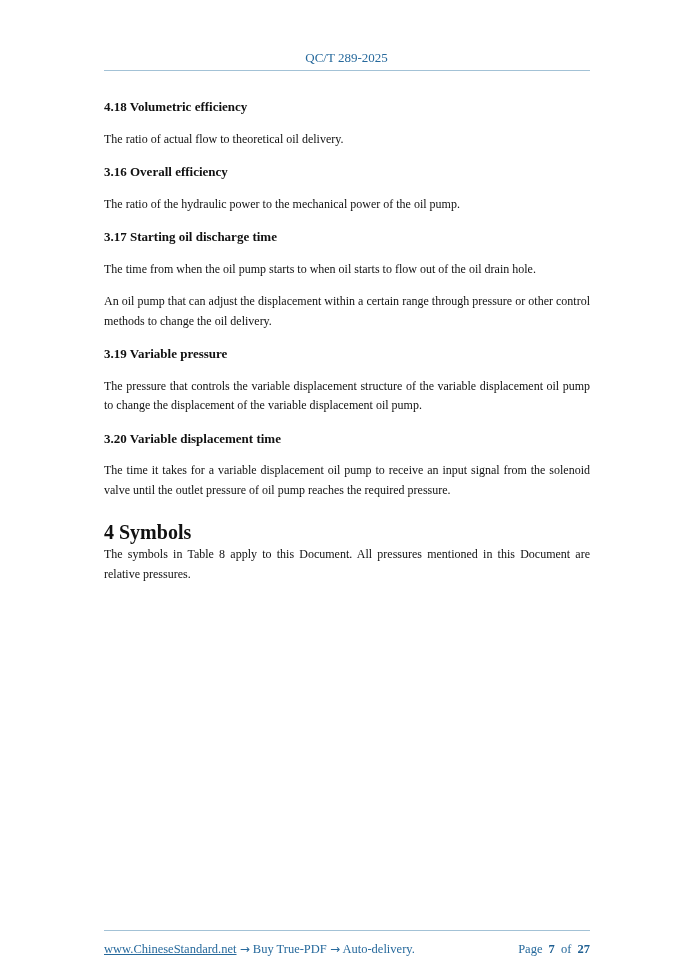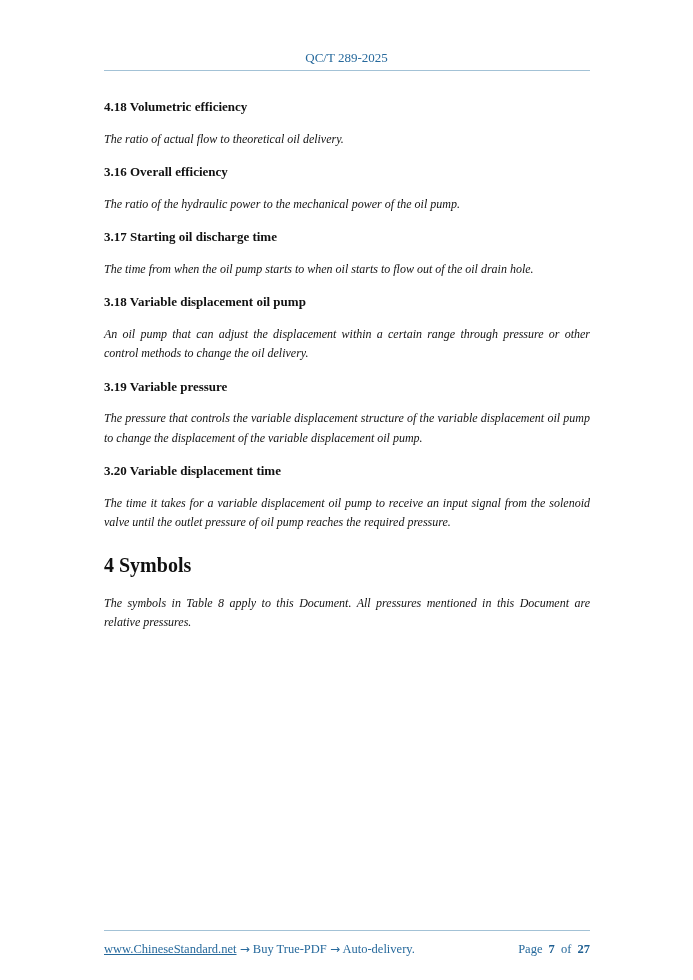"The ratio of actual flow" .para { font-style: italic -> none }
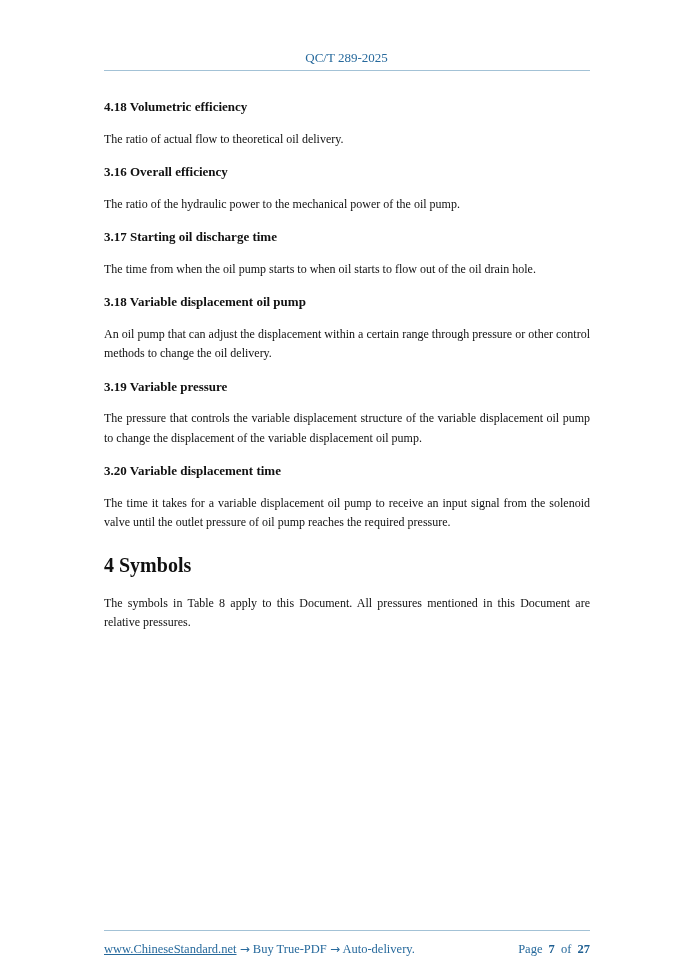"3.18 Variable displacement oil pump" h3.sec-heading { html: <h3>3.18 Variable displacement oil pump</h3> -> none }
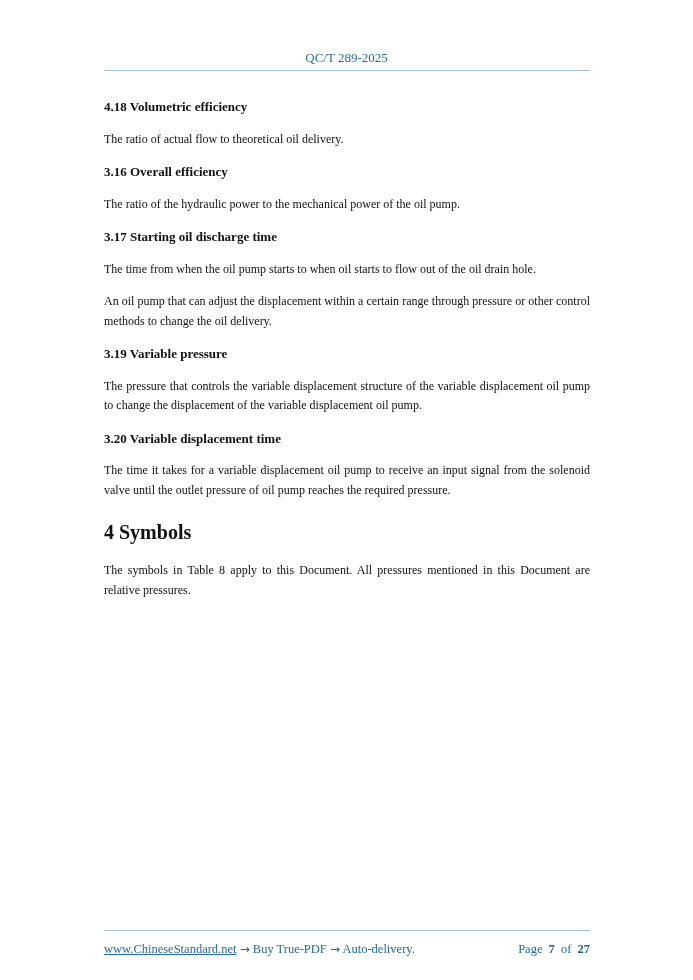"4 Symbols" .chapter-heading { margin: 19px 0 16px 0 -> 19px 0 0 0 }
